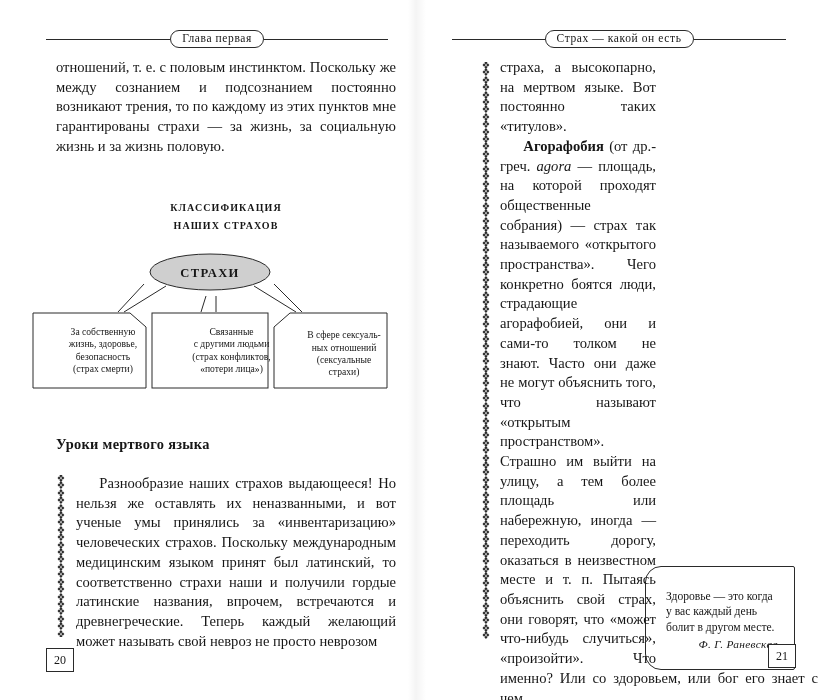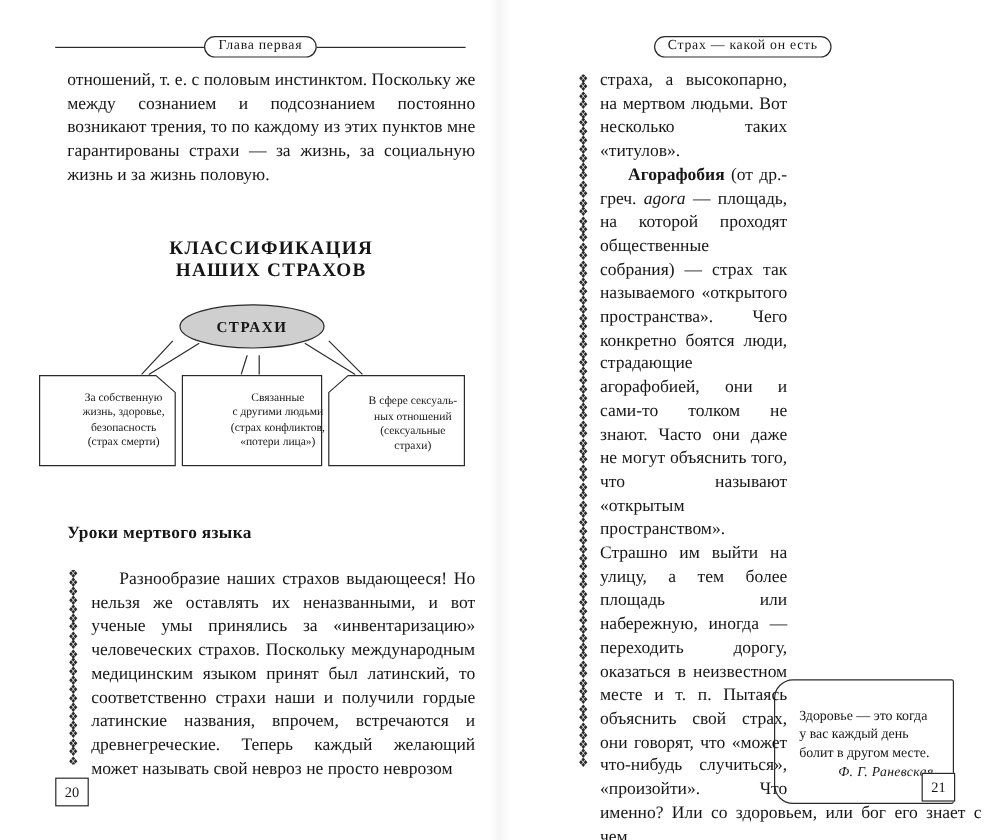"Страх — какой он есть" div.runhead { flex-direction: column -> none }
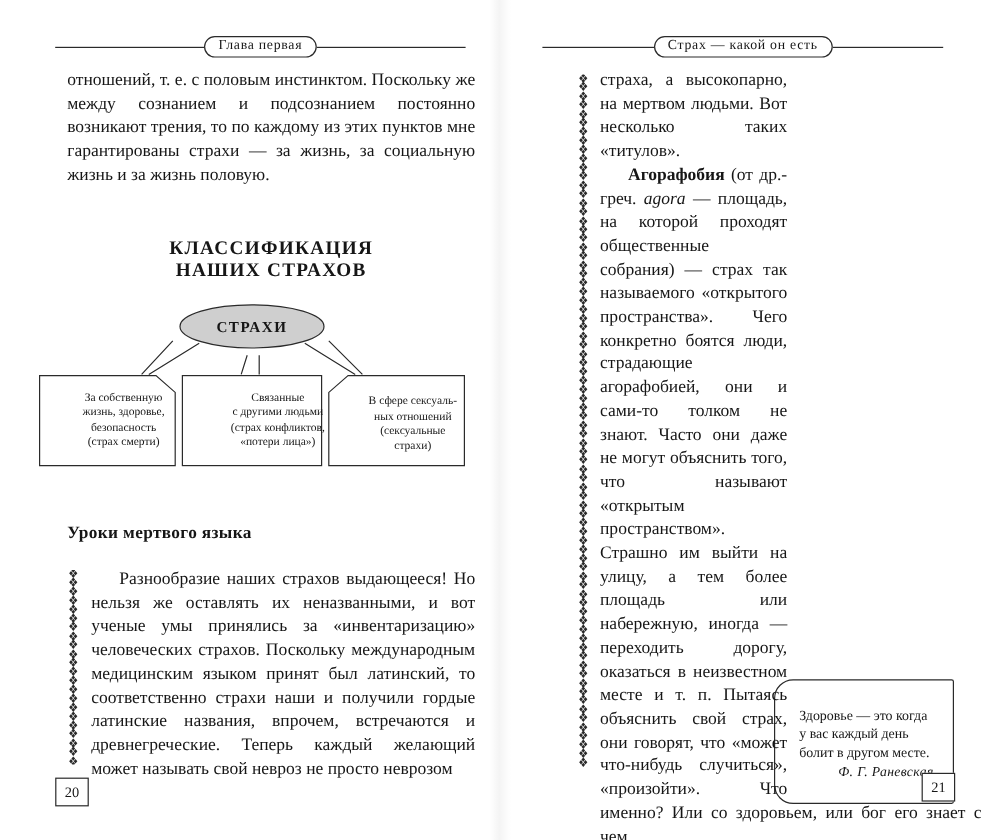"страха, а высокопарно, на мертвом" p { text: людьми. Вот несколько -> языке. Вот постоянно }
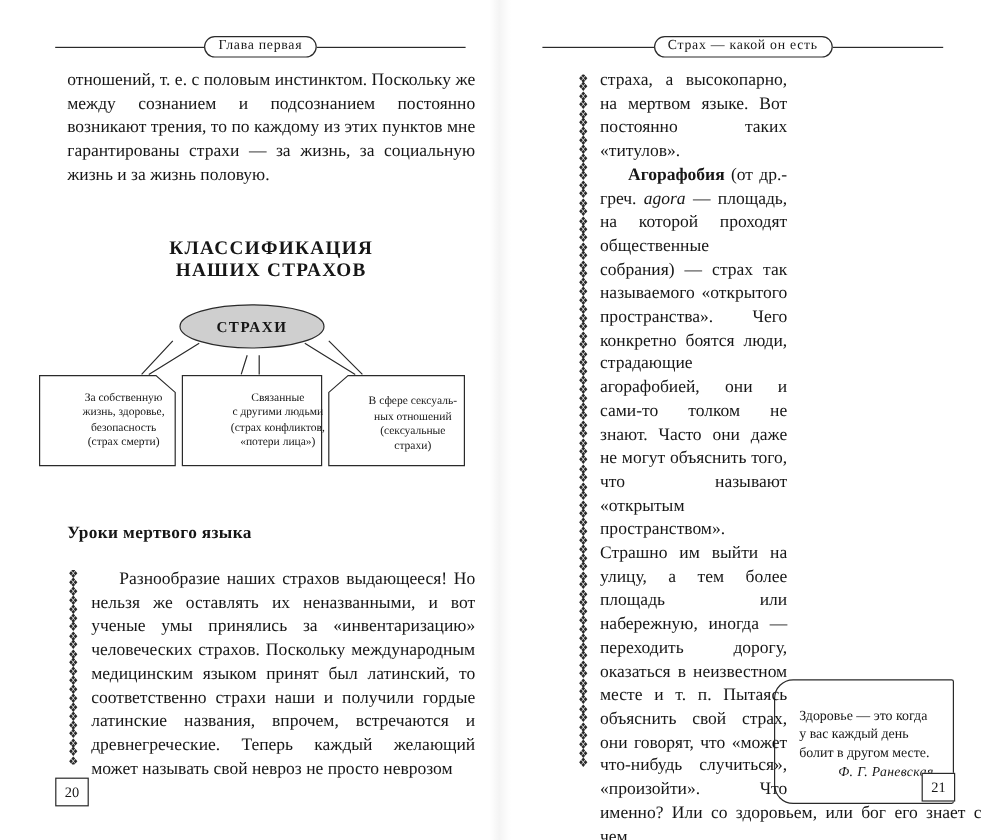"КЛАССИФИКАЦИЯ" .cls-title { font-size: 16px -> 10px }
